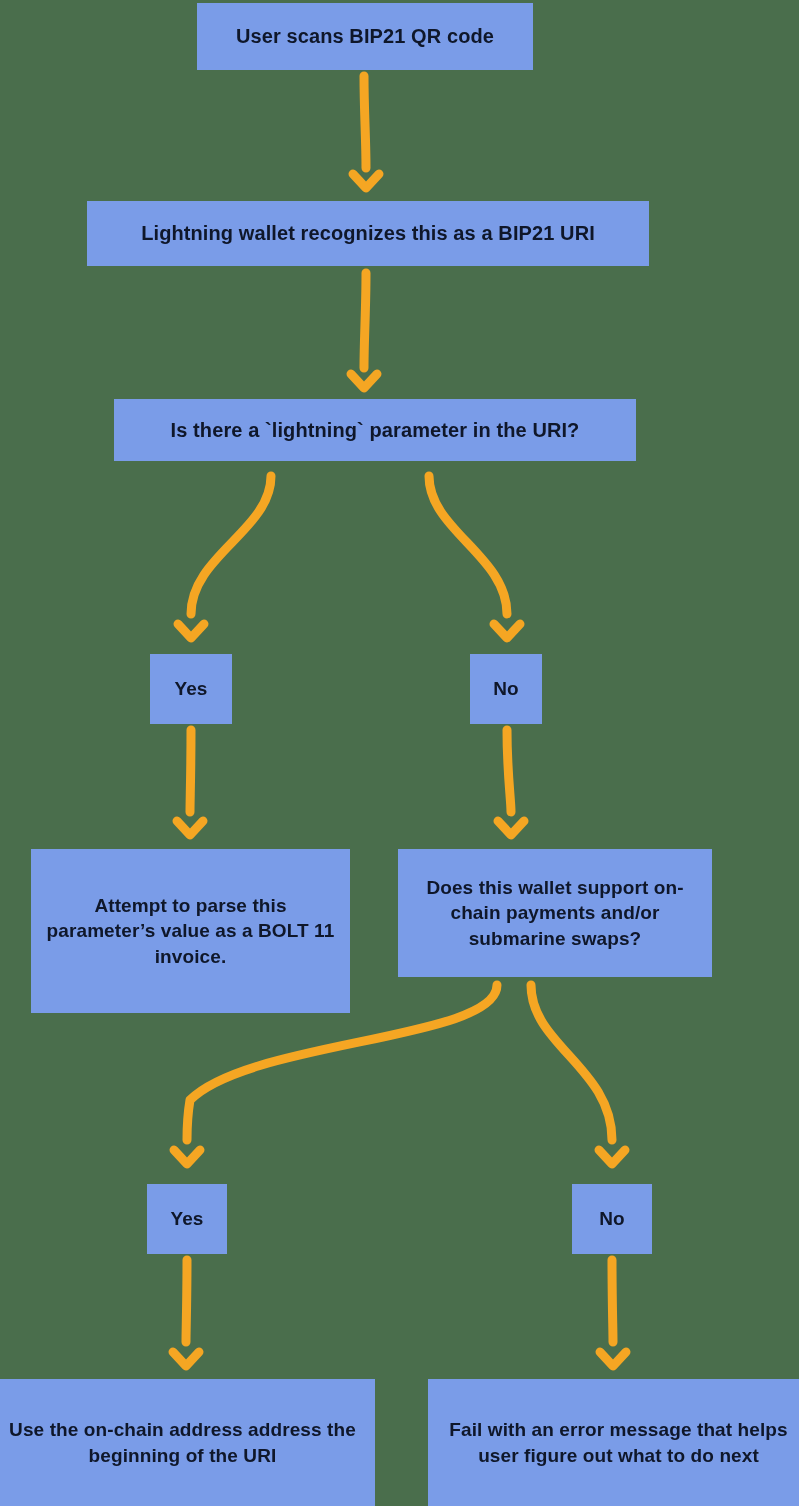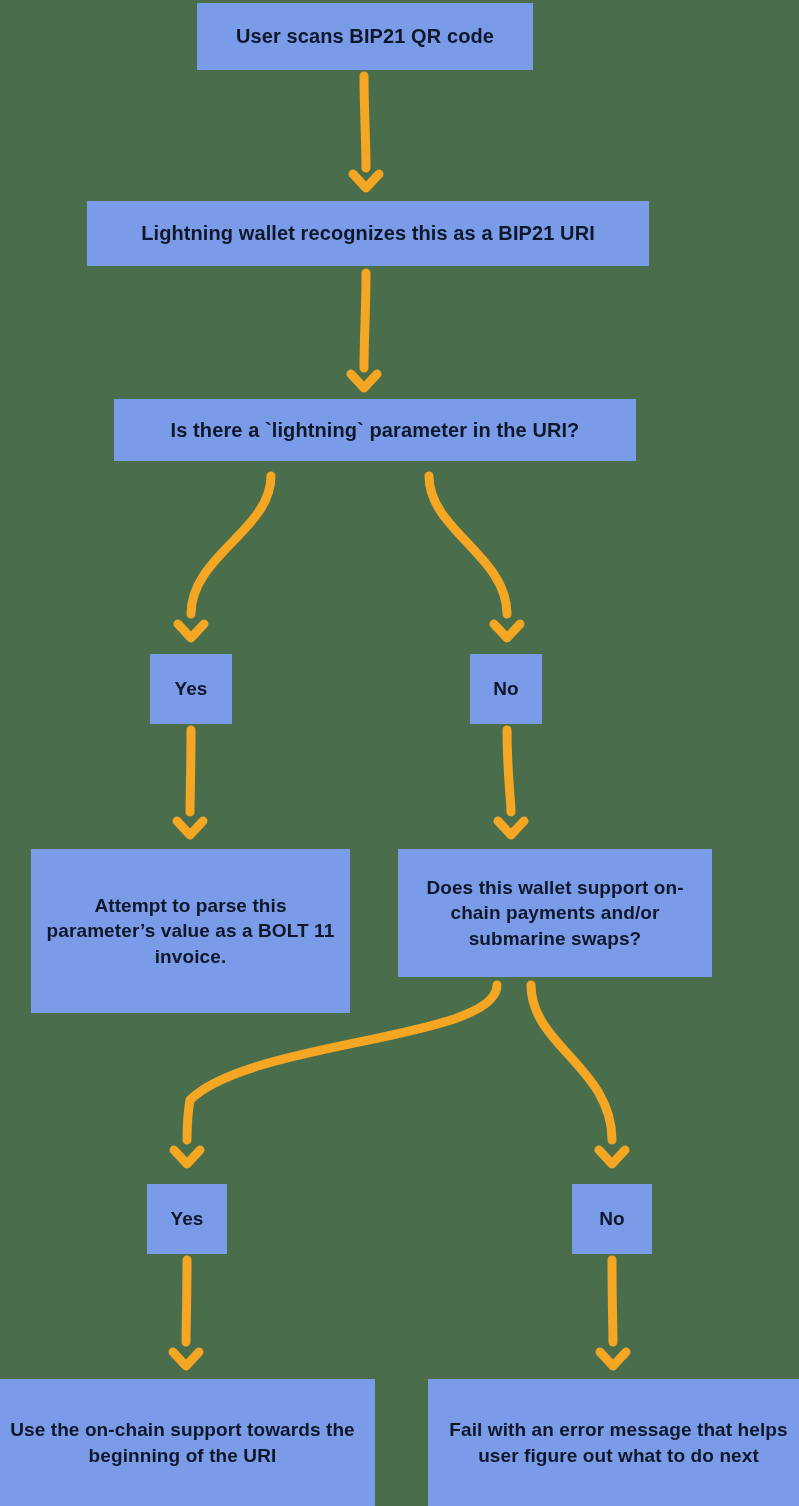"Use the on-chain support towards" span.node-text { text: support towards -> address address }
